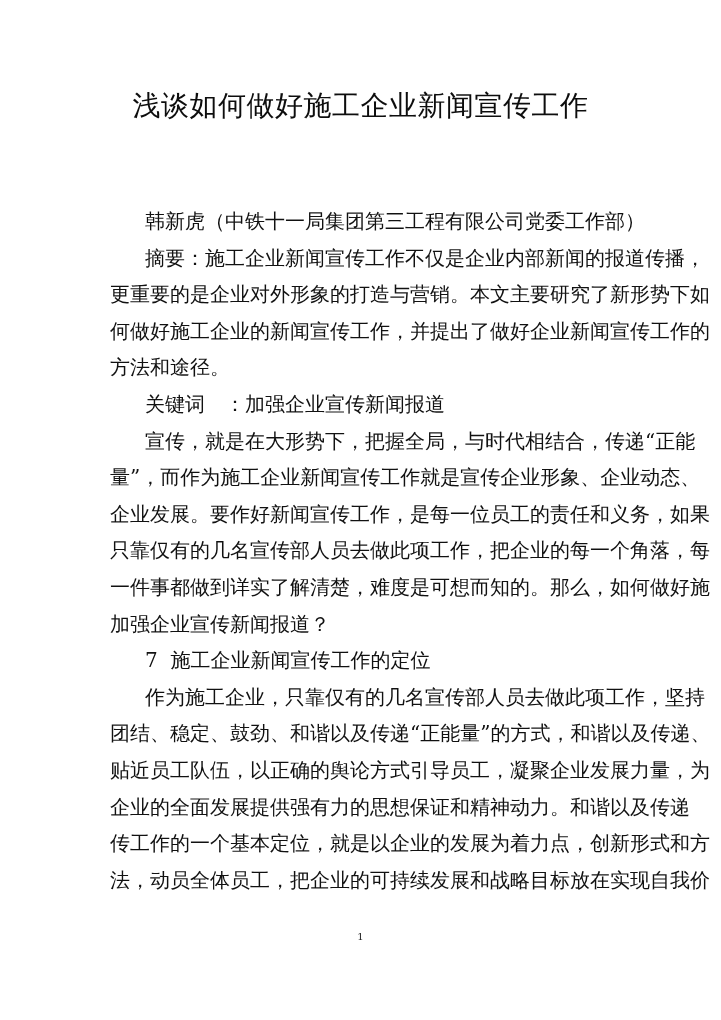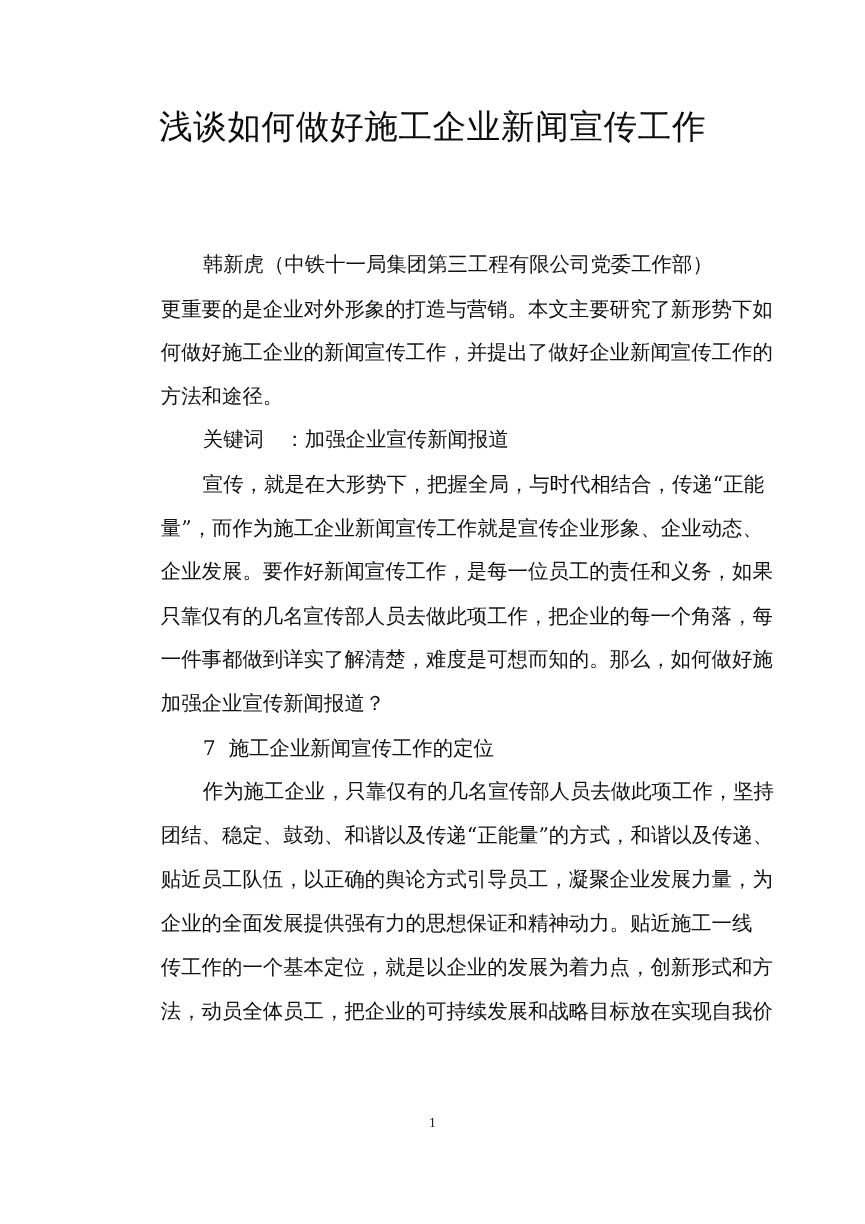"韩新虎（中铁十一局集团第三工程有限公司党委工作部）" .line { font-size: 17px -> 20px; margin-left: 24px -> none }
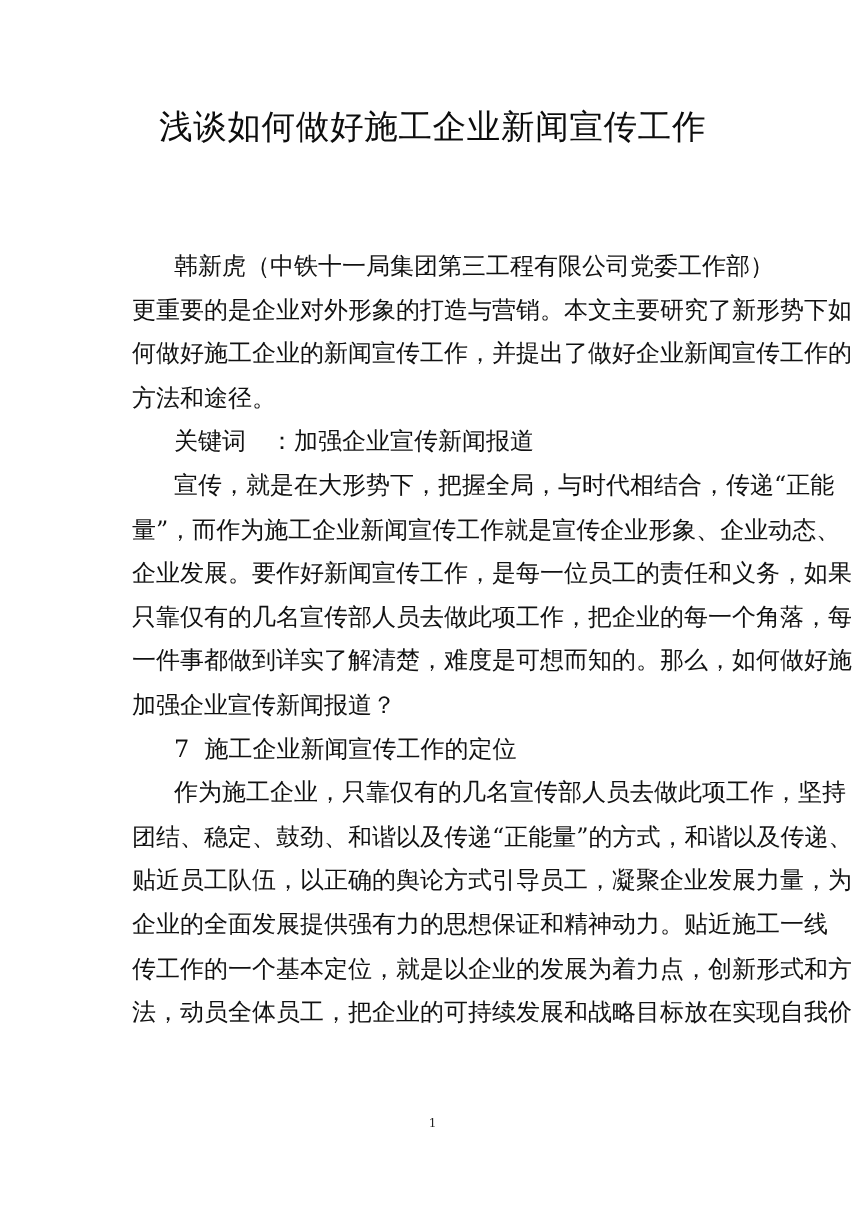"摘要：施工企业新闻宣传工作不仅是企业内部新闻的报道传播，" div.line { html: none -> <div>摘要：施工企业新闻宣传工作不仅是企业内部新闻的报道传播，</div> }
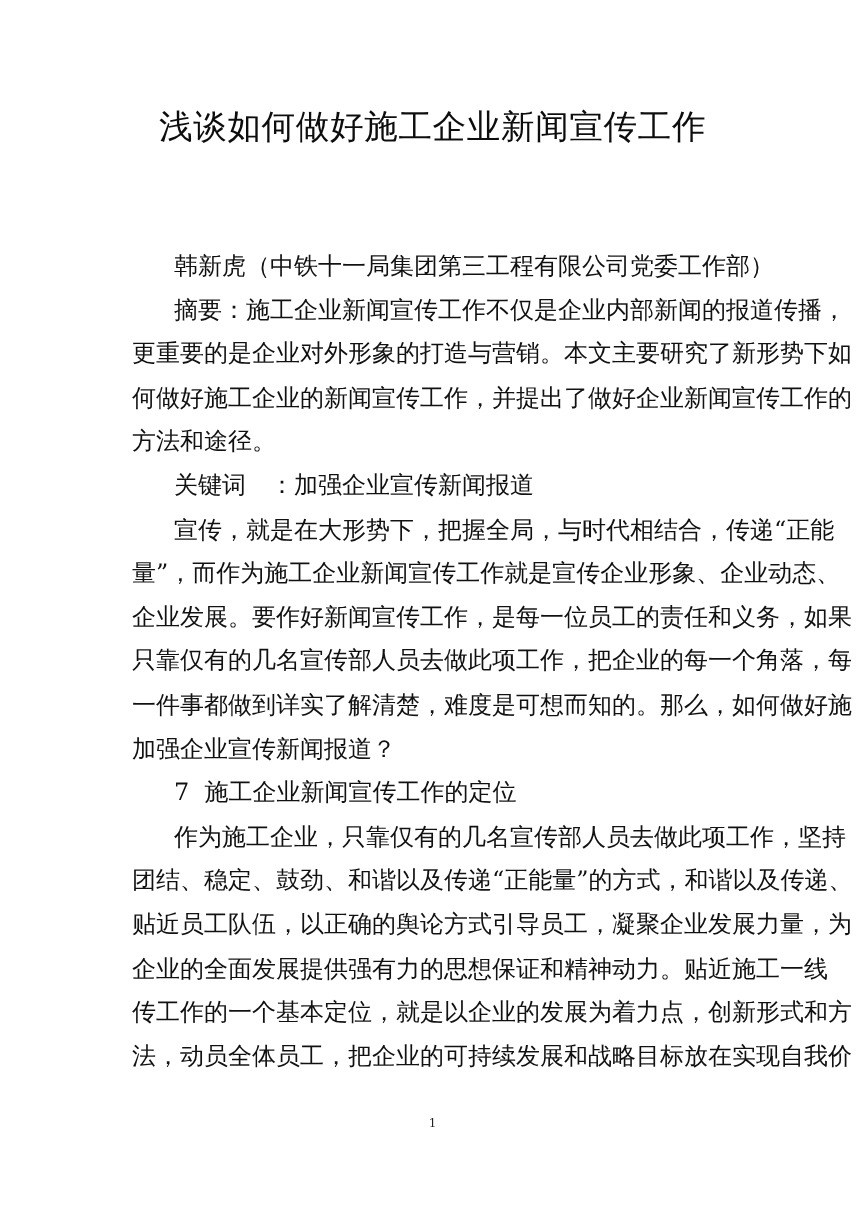"企业的全面发展提供强有力的思想保证和精神动力。贴近施工一线" div.line { text: 贴近施工一线 -> 和谐以及传递 }
